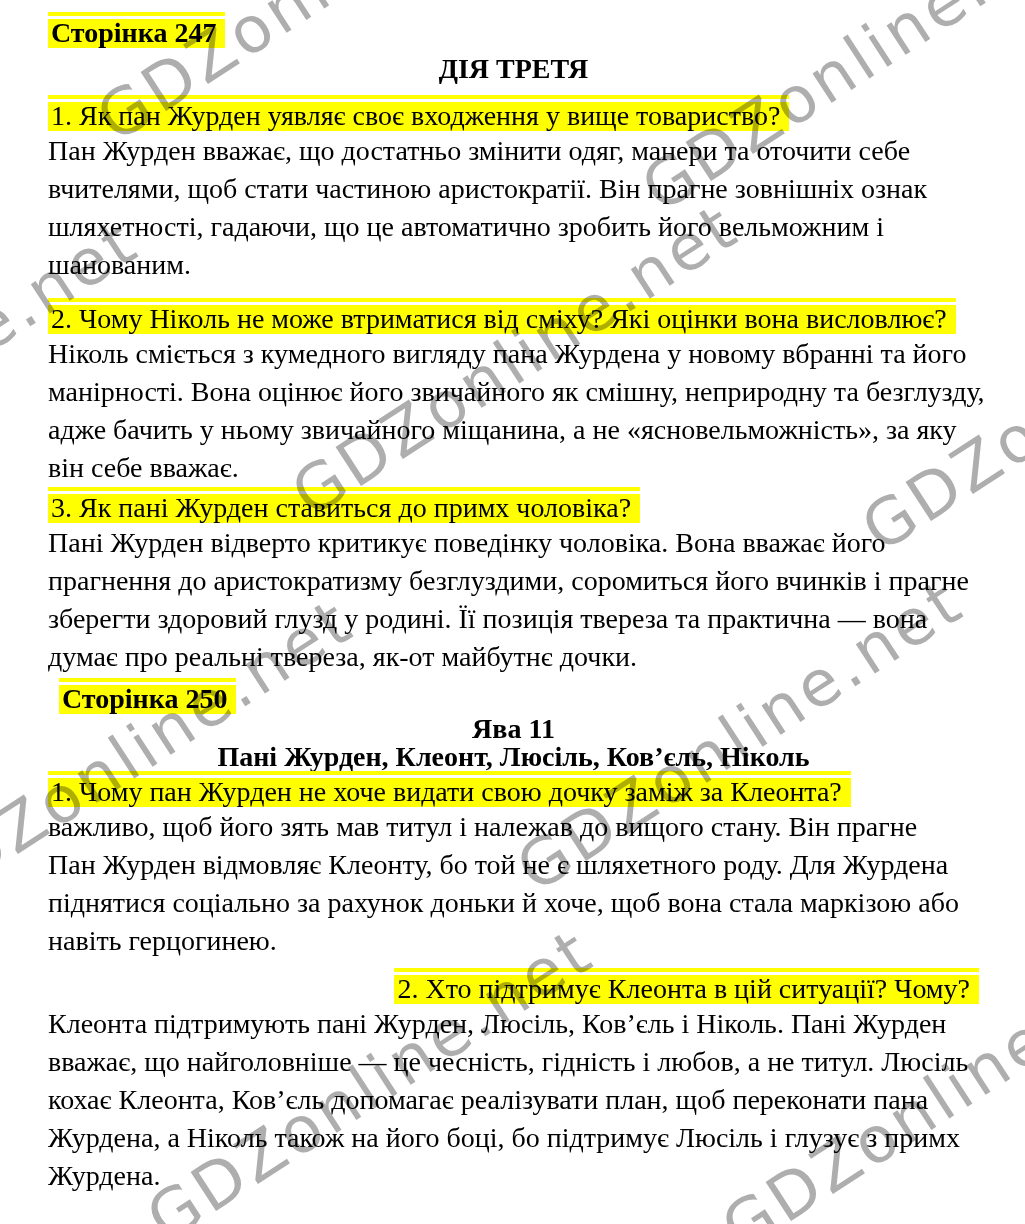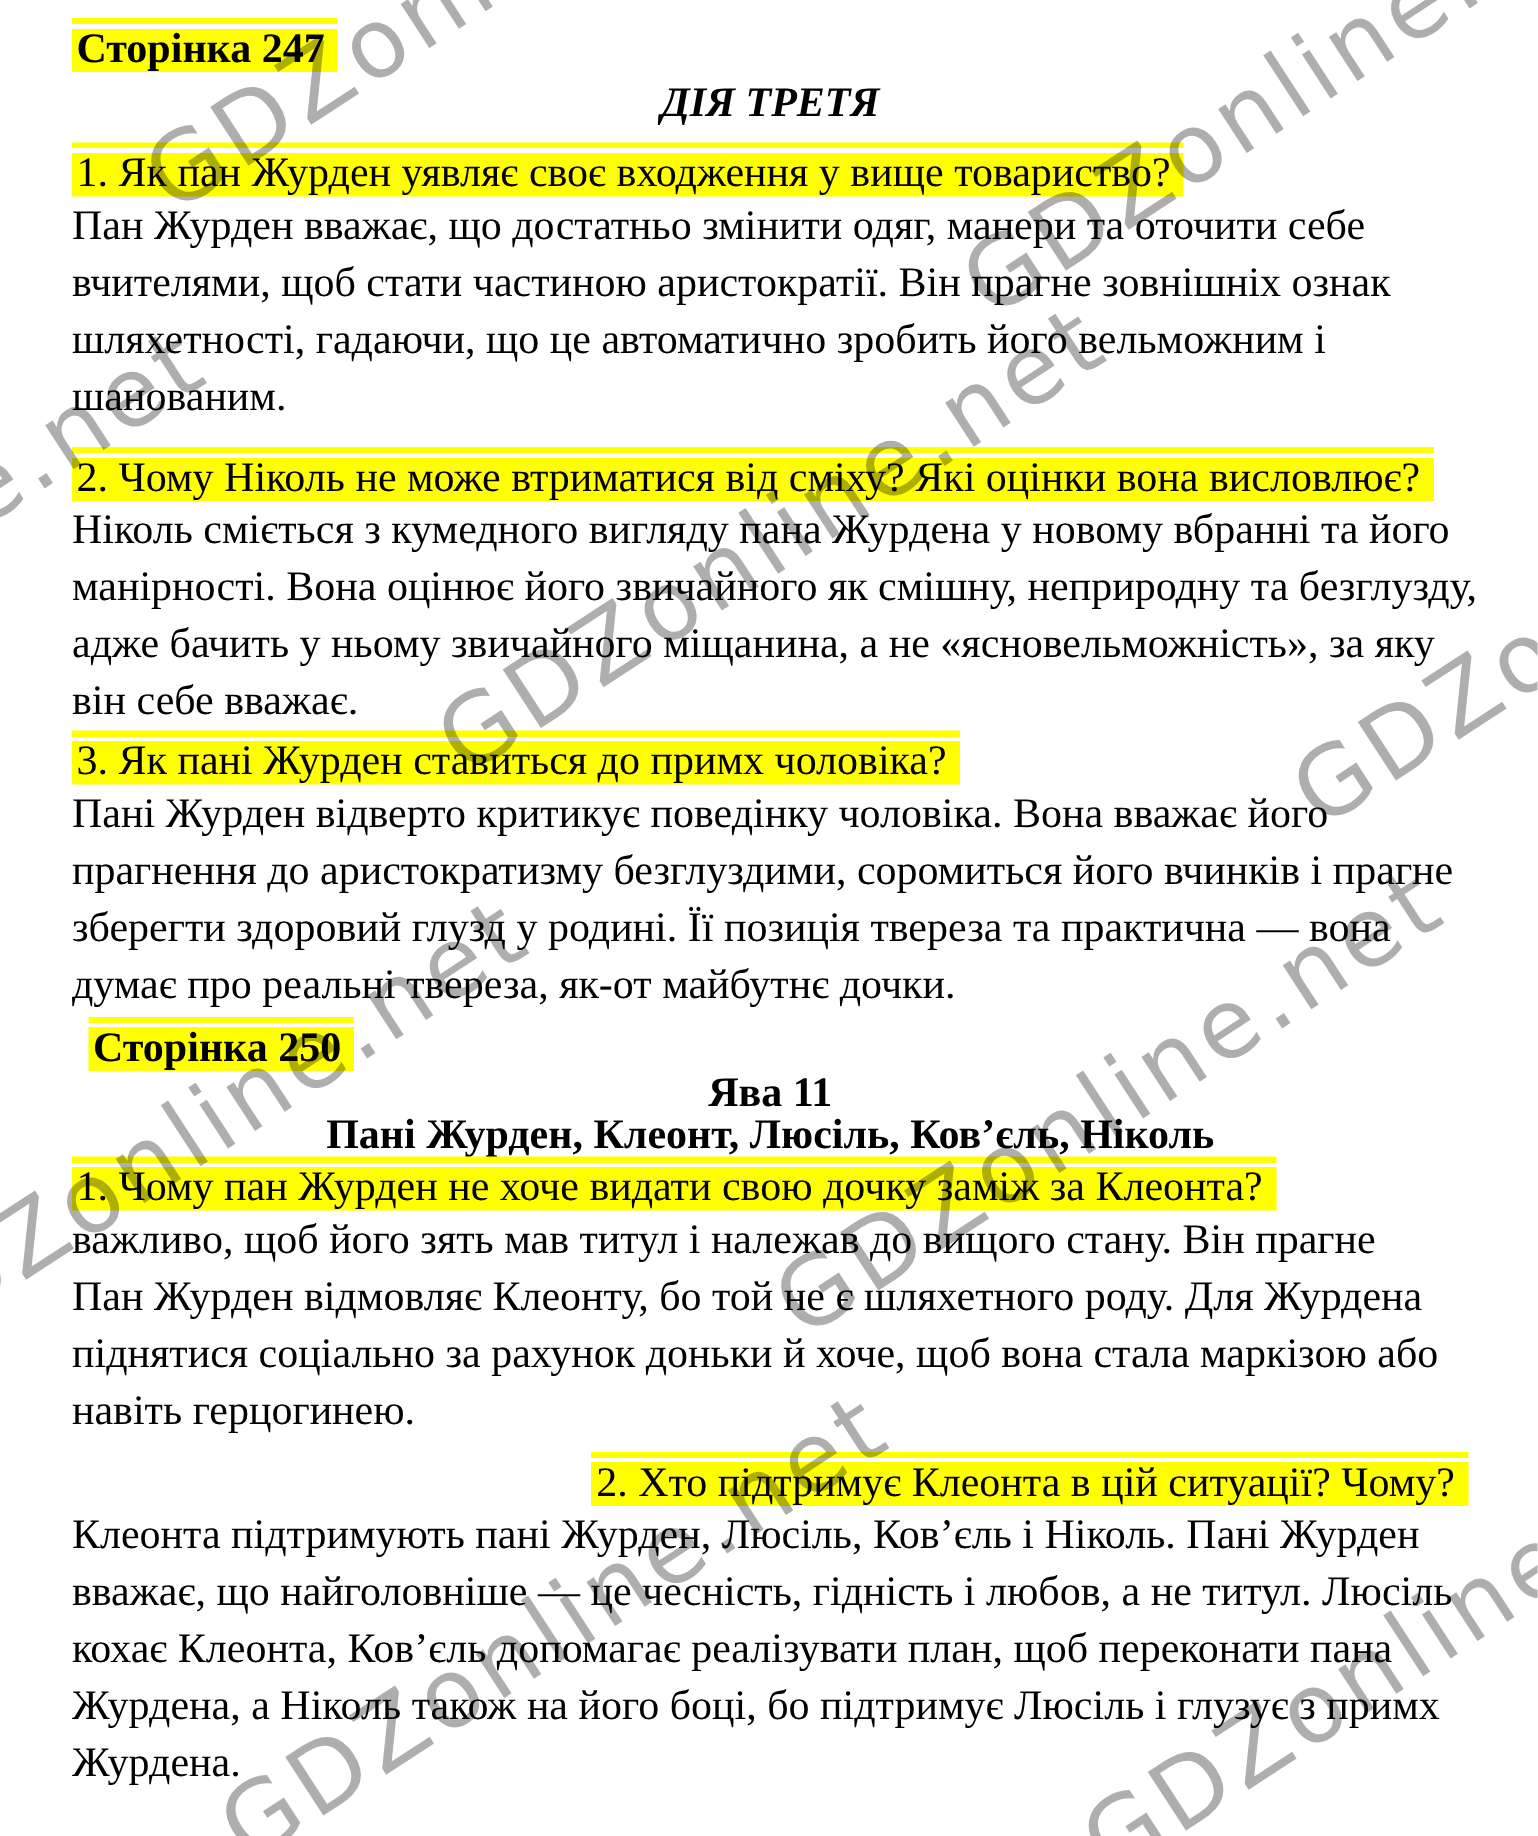"ДІЯ ТРЕТЯ" .title-act { font-style: italic -> none }
